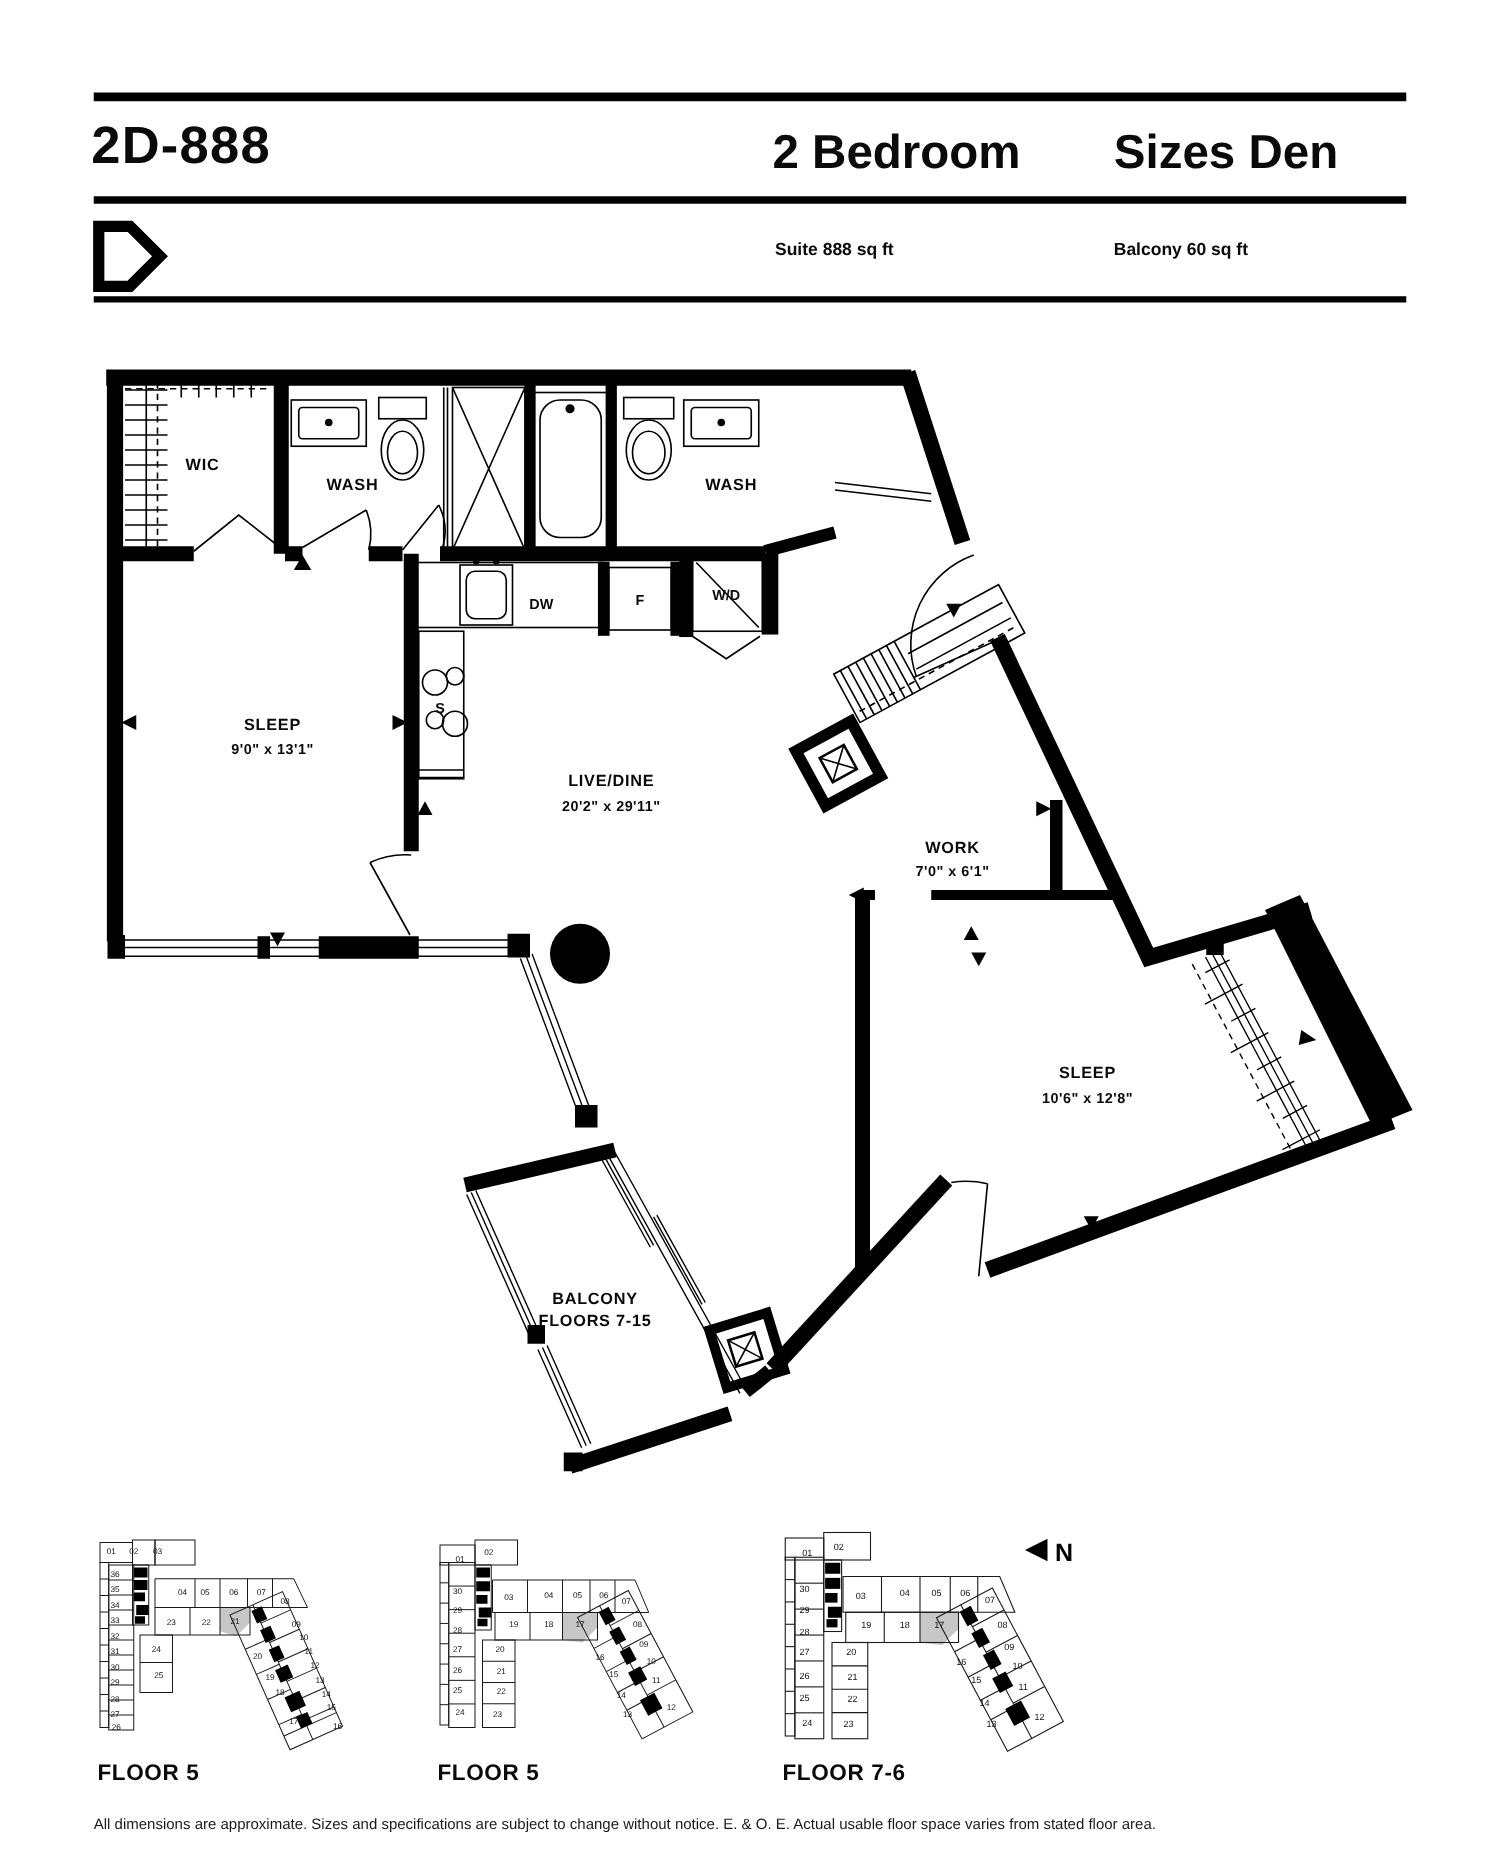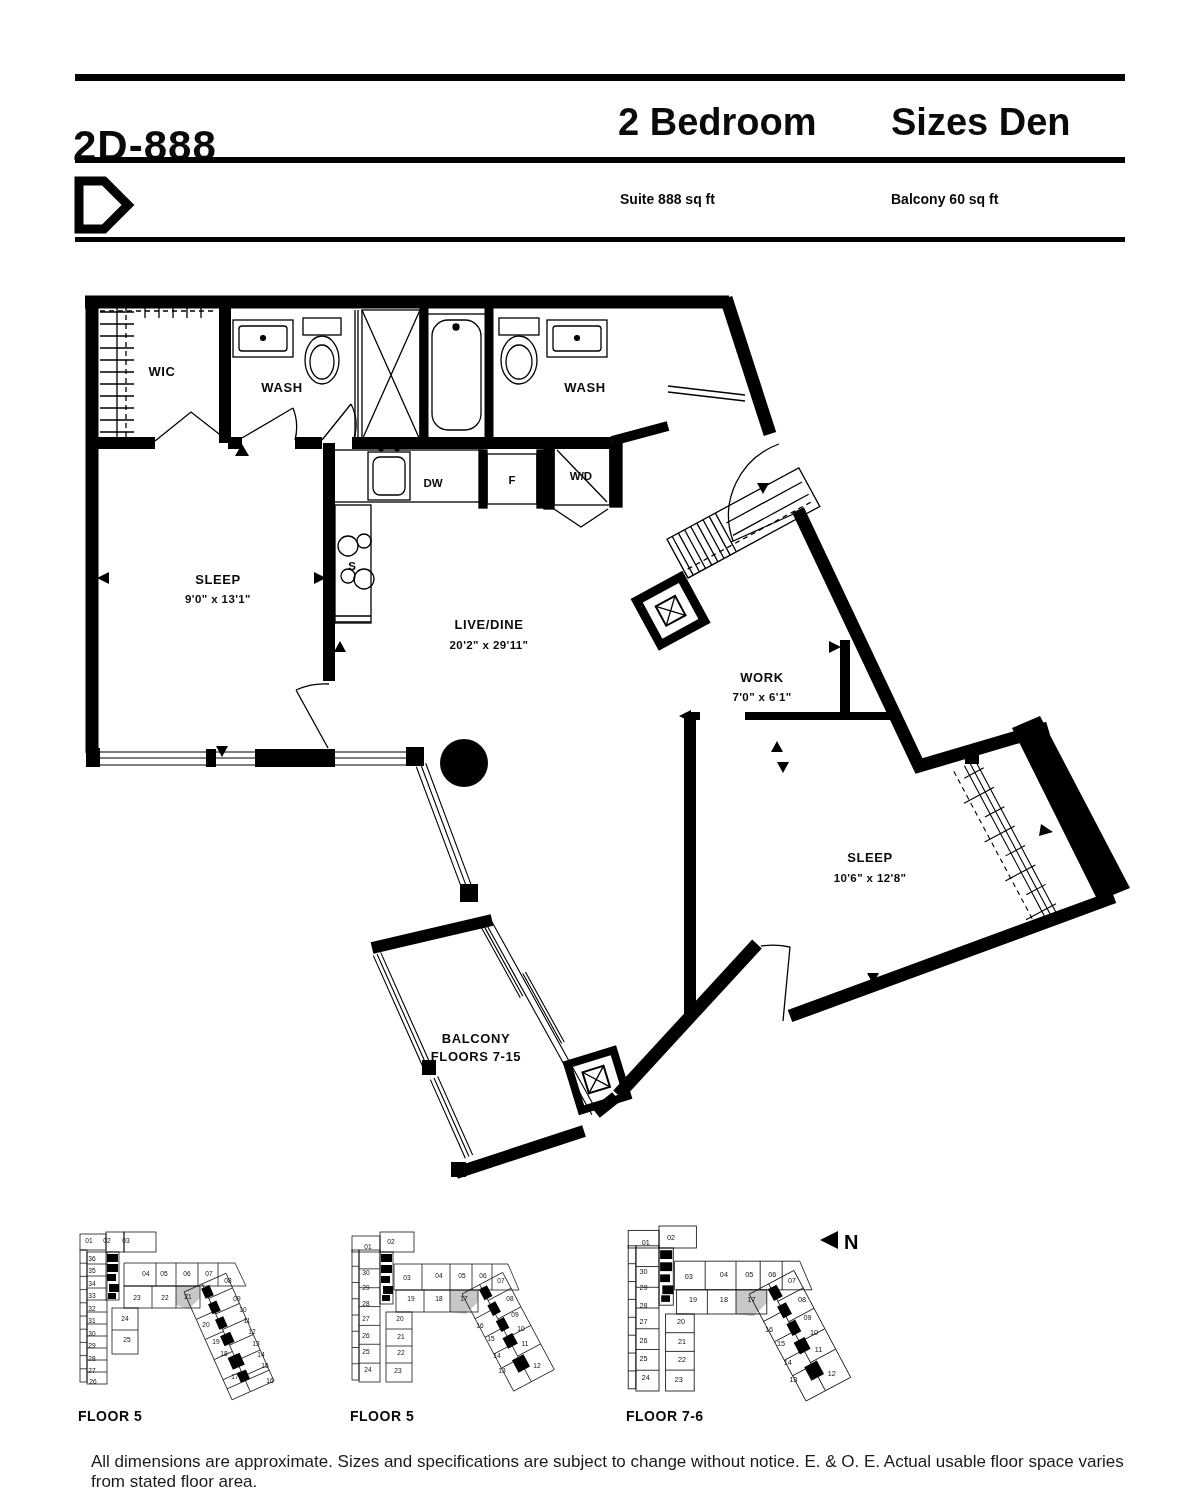"2D-888" #unit-code { margin-top: 30px -> none }
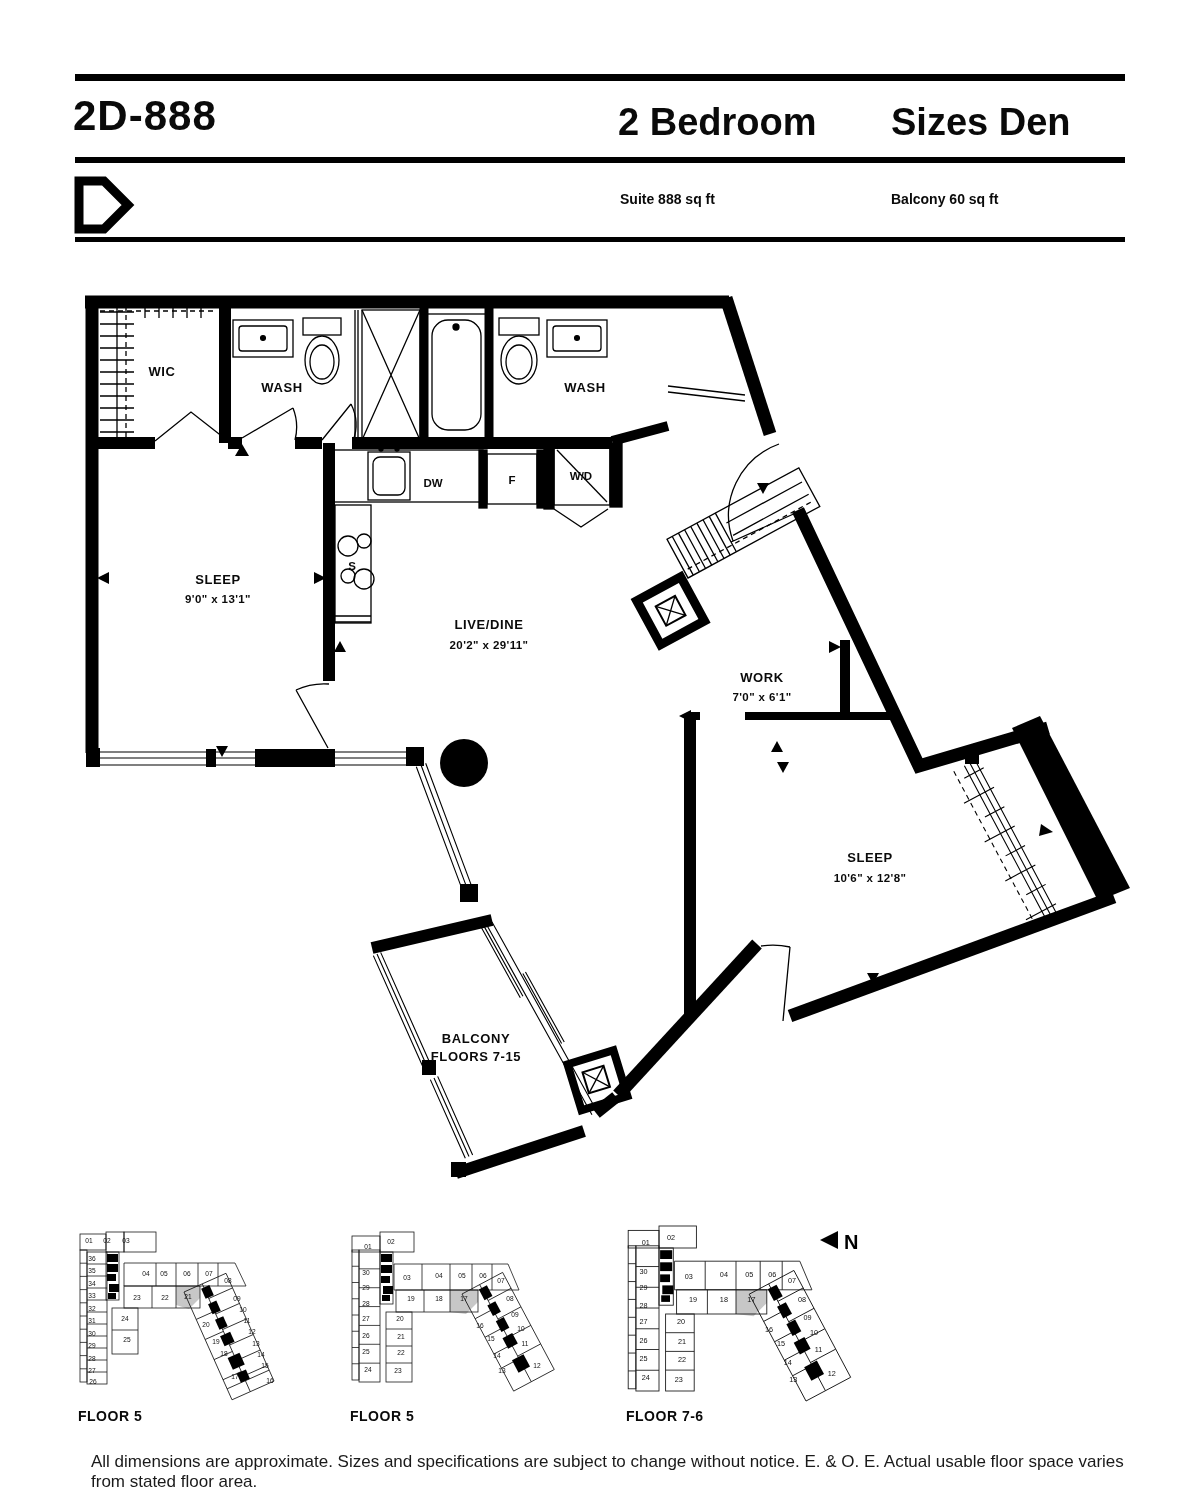"FLOOR 5" .floor-caption { font-size: 14px -> 18px }
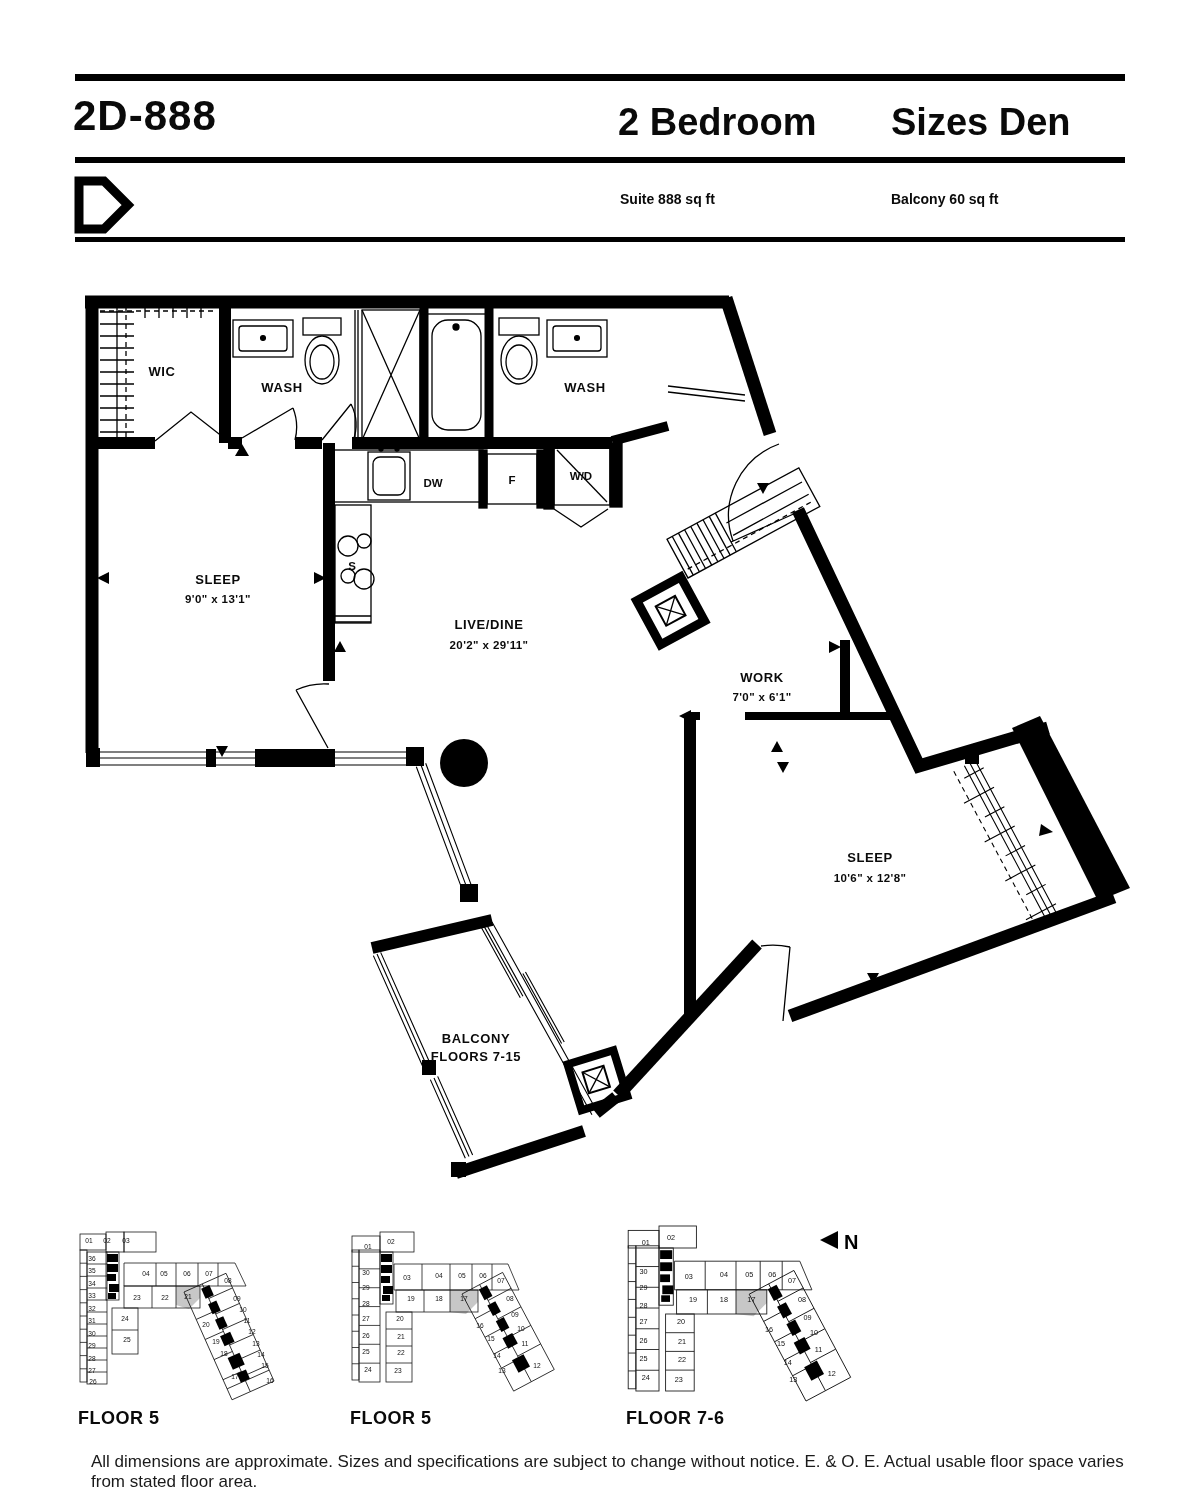"All dimensions are approximate. Sizes" #footer-note { font-size: 17px -> 12px; margin-left: 16px -> none }
